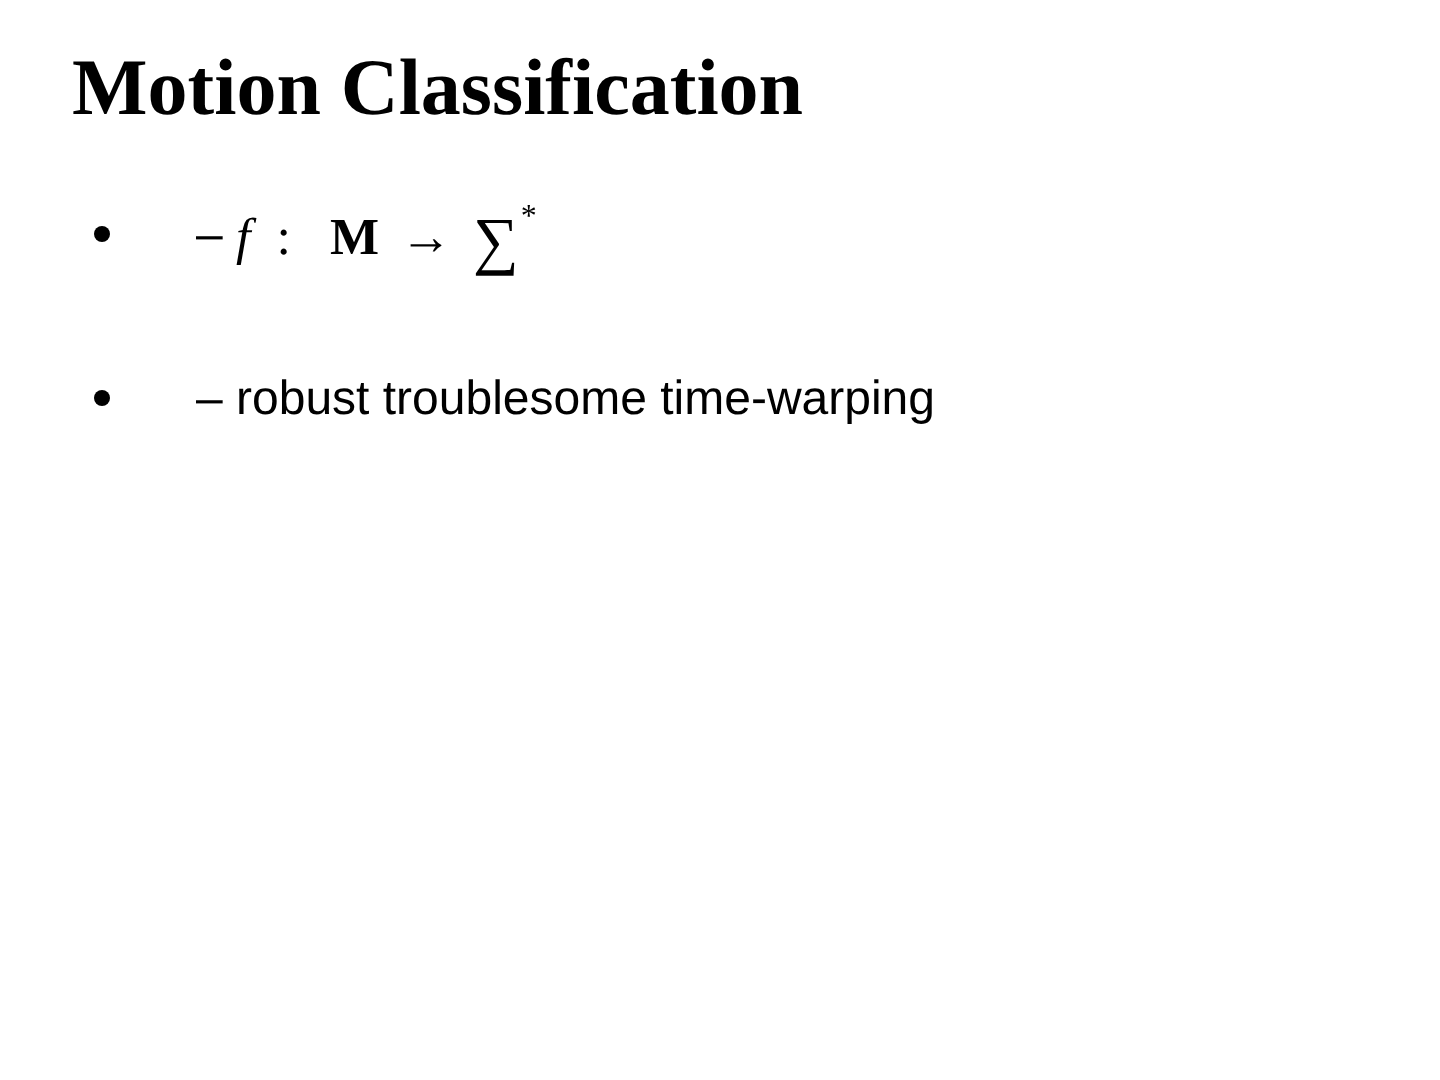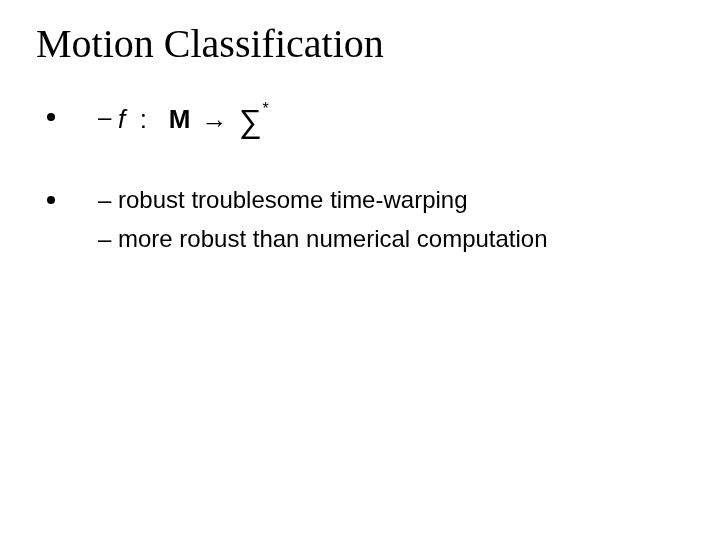"Motion Classification" .title { font-weight: 400 -> 700 }
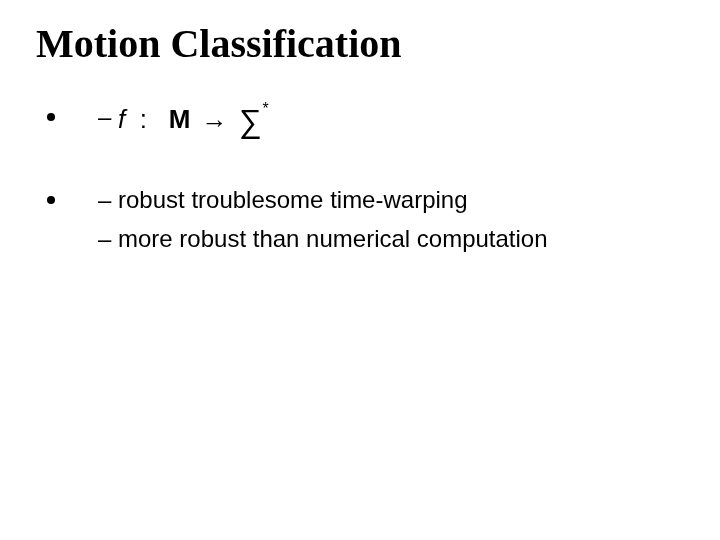"f : M → ∑*" .formula { font-family: Liberation Sans, sans-serif -> Liberation Serif, serif }
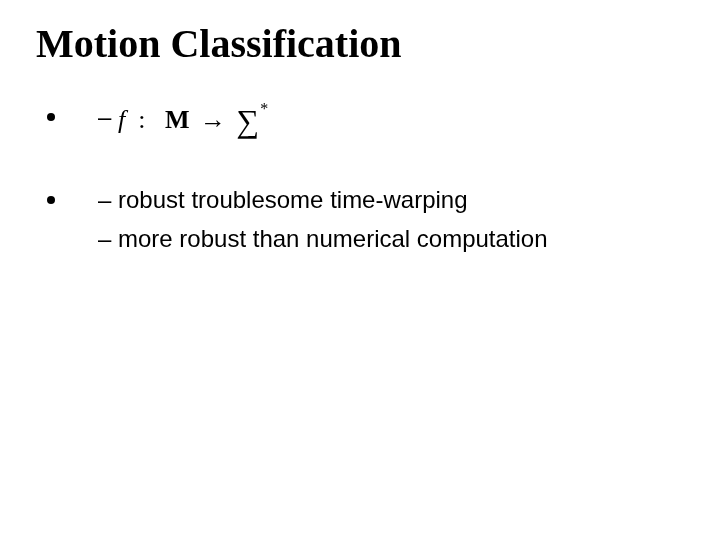"more robust than numerical computation" li { html: <li><span>more robust than numerical computation</span></li> -> none }
